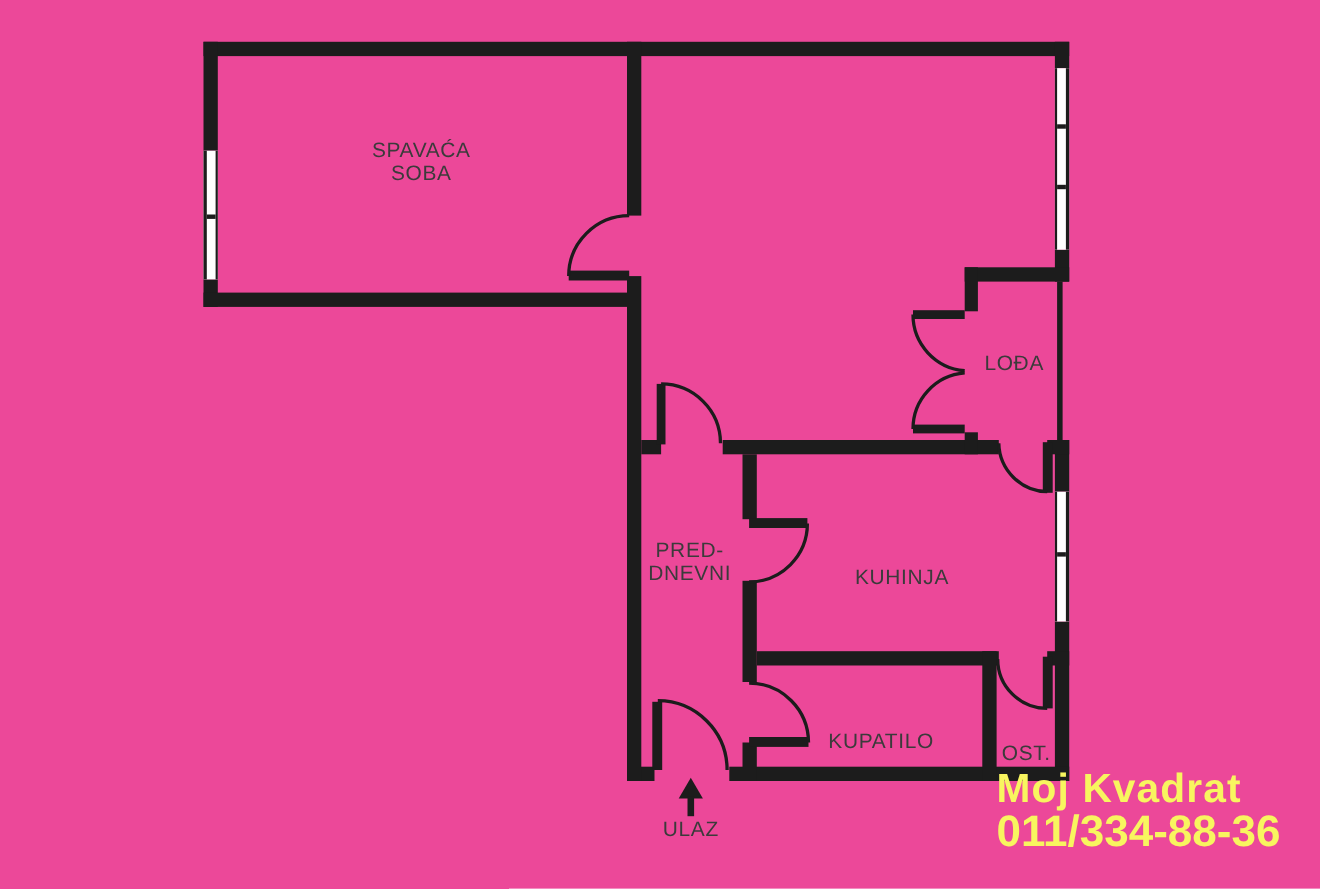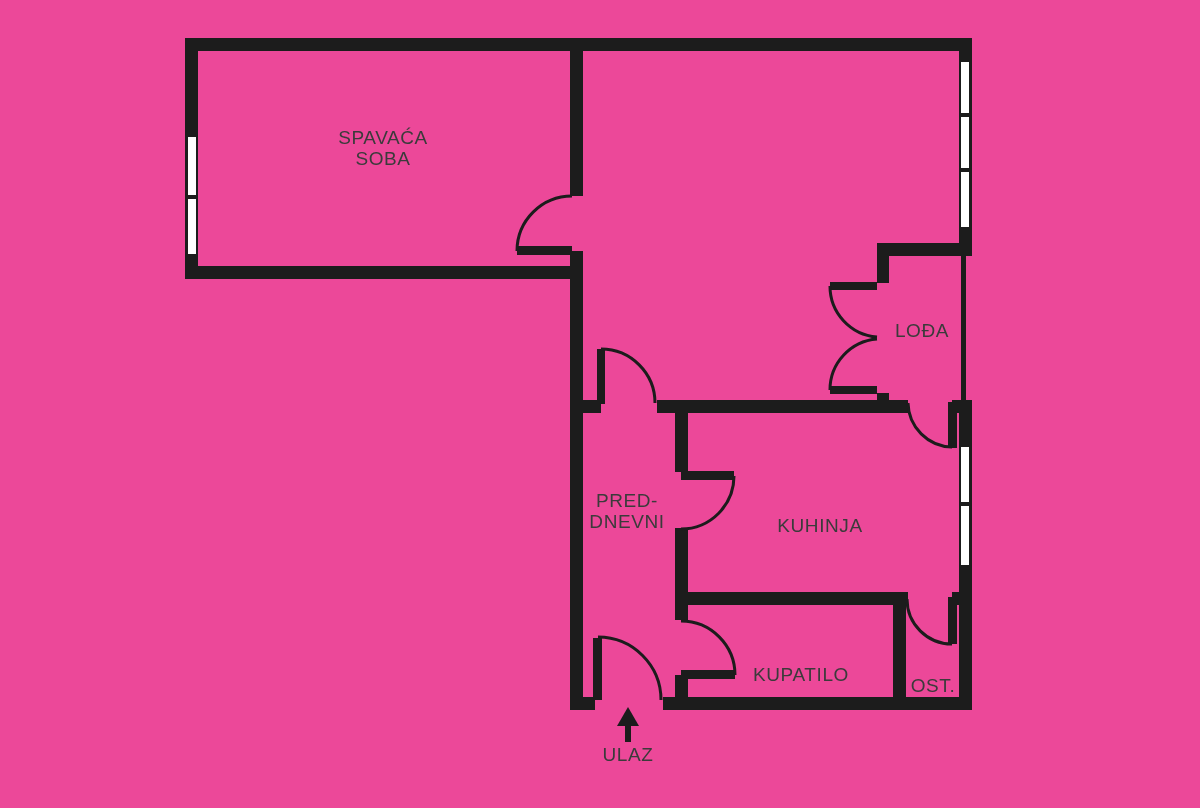"Moj Kvadrat" div { html: none -> <div> <div>Moj Kvadrat</div> <div>011/334-88-36</div> </div> }
